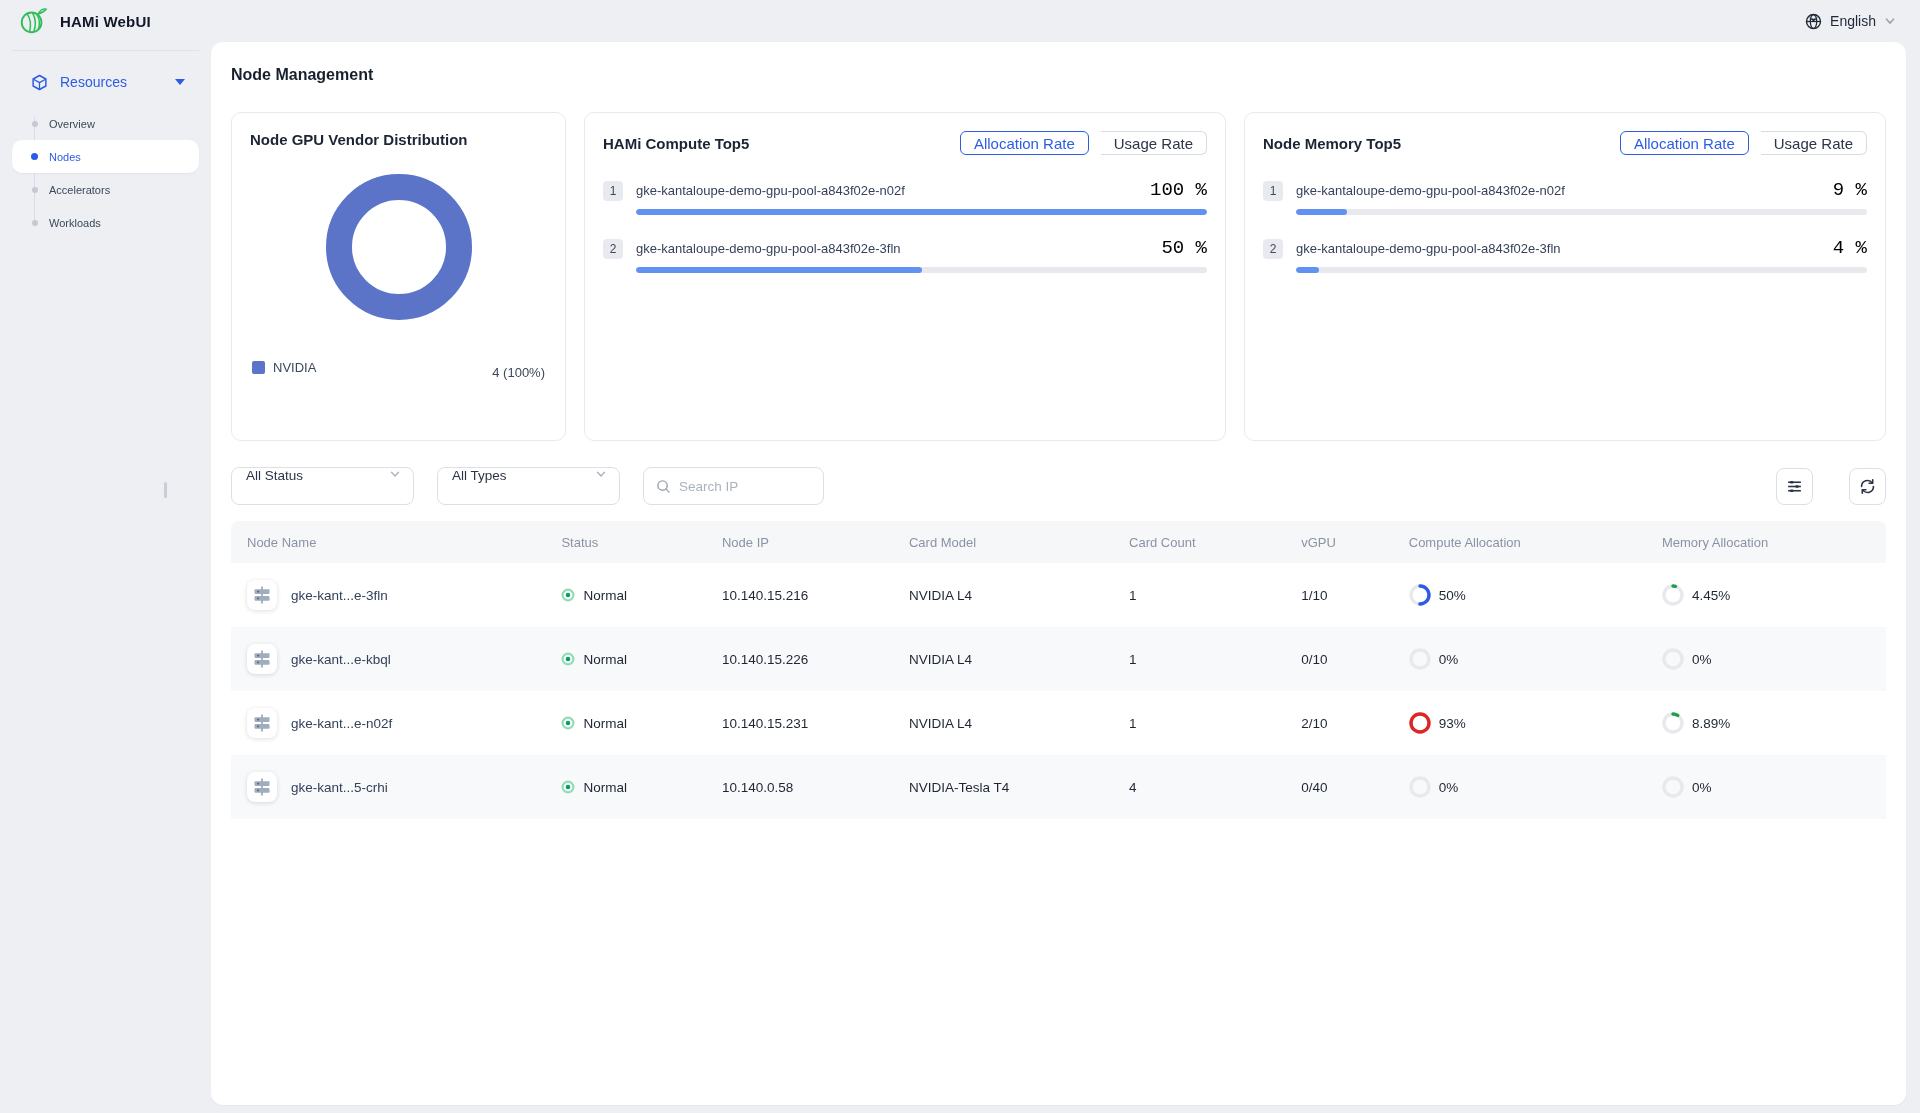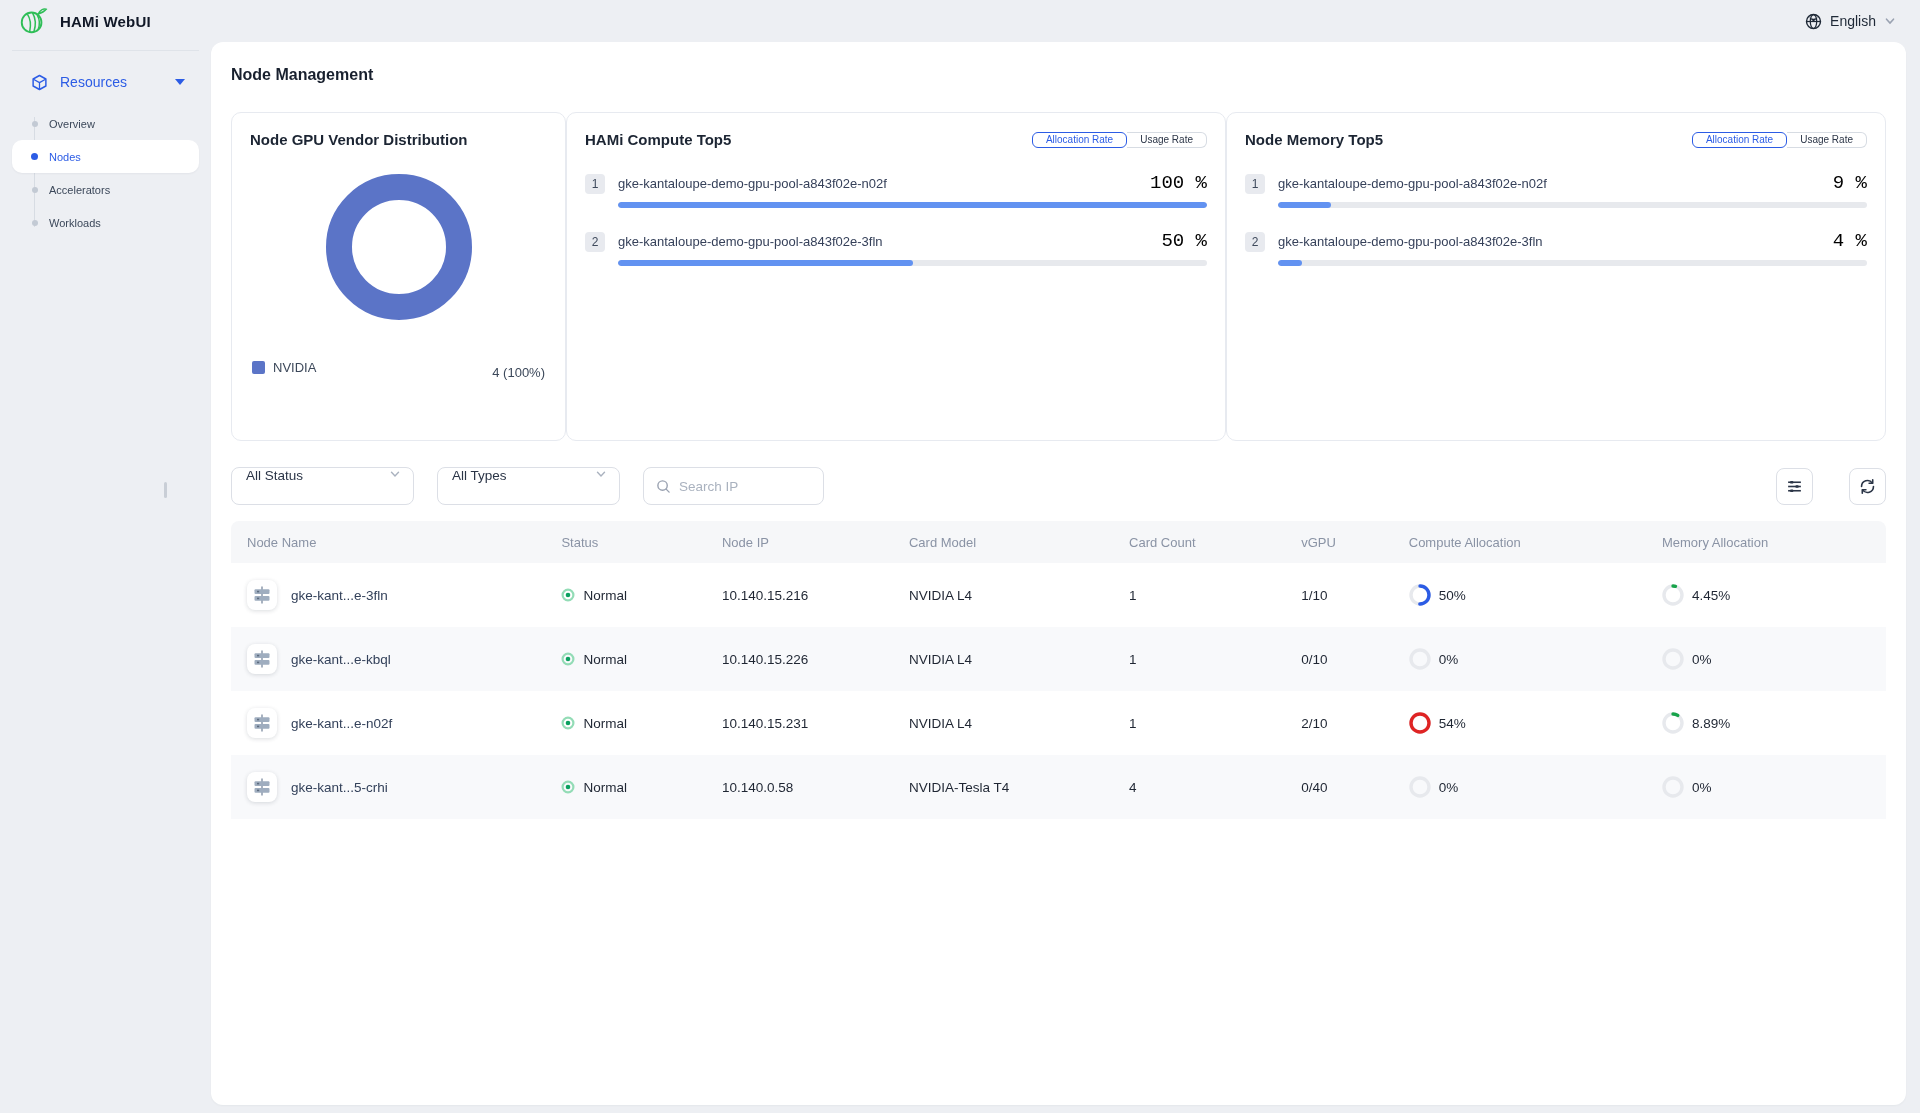"Node GPU Vendor Distribution" .cards { gap: 0 -> 18px }
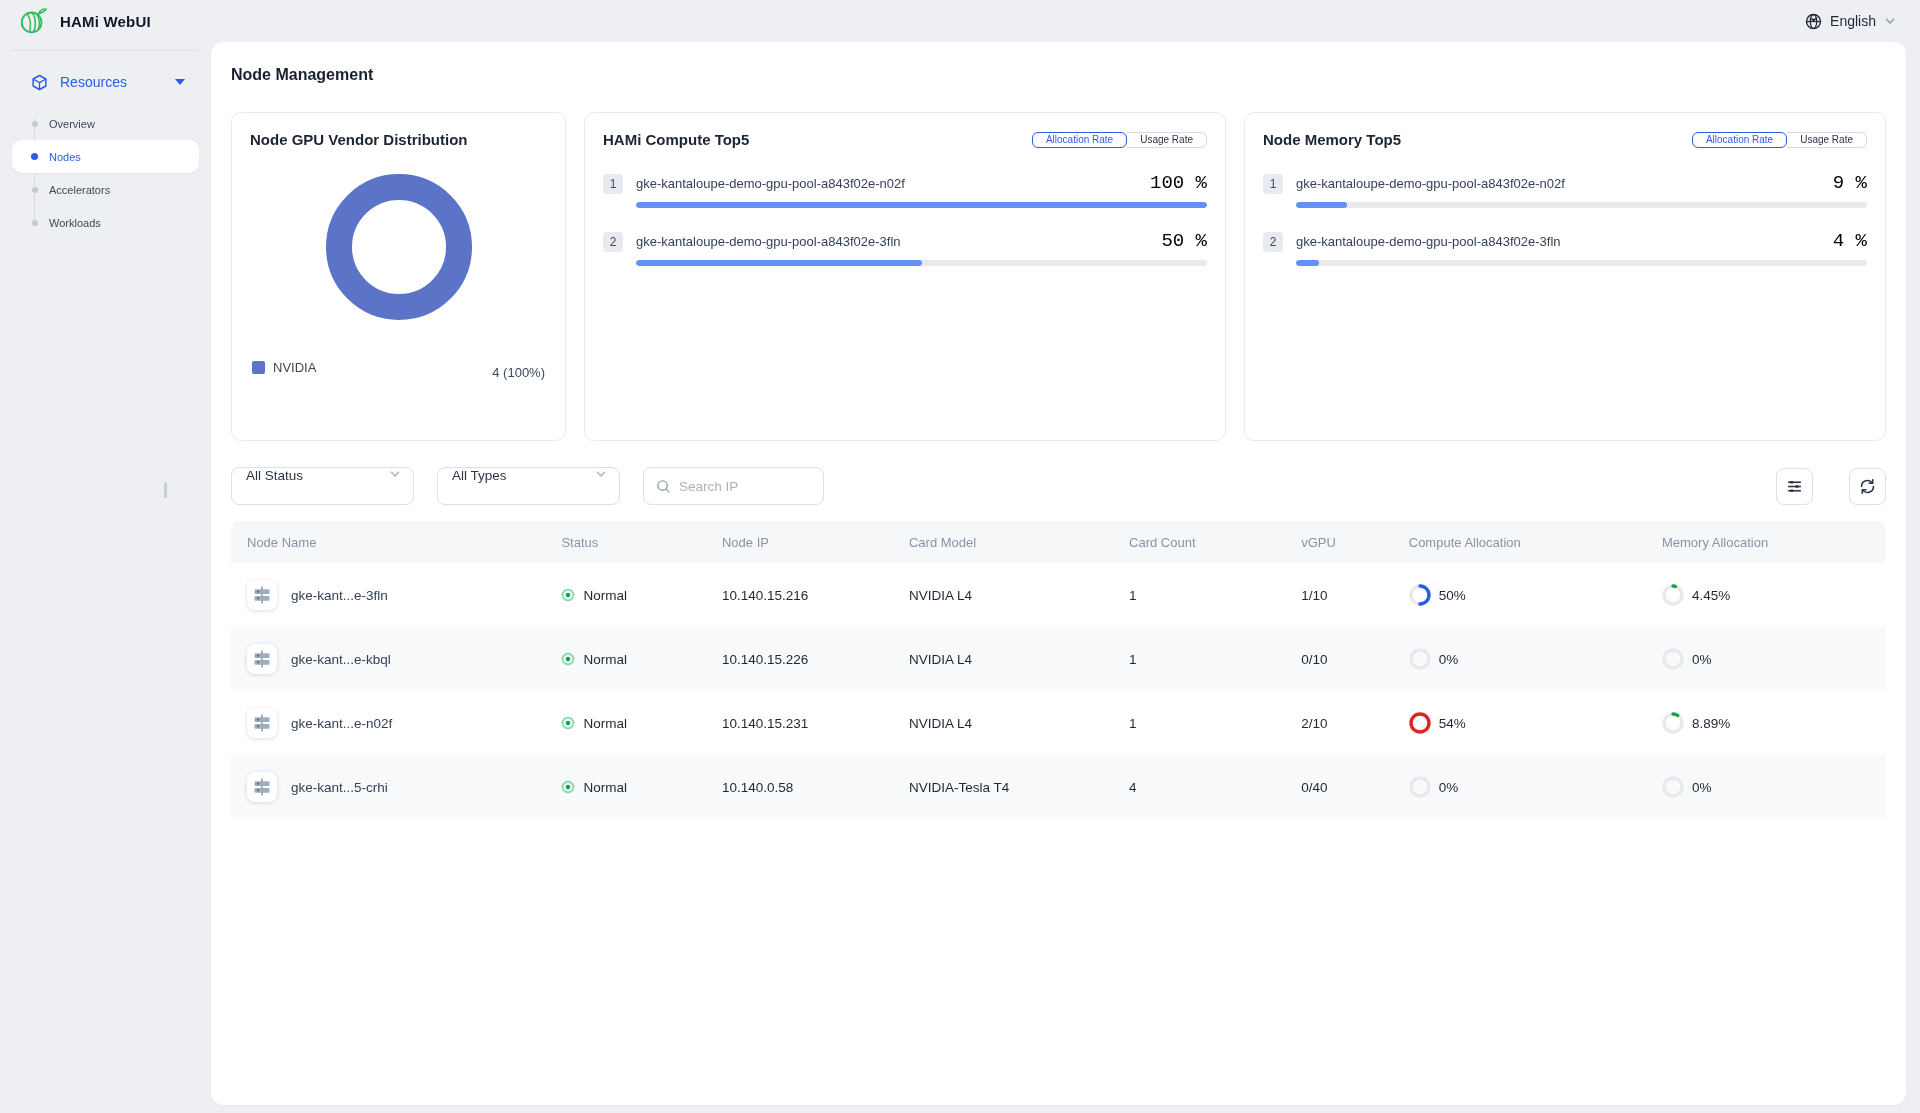"Allocation Rate" .toggle-btn { font-size: 10px -> 15px; height: 16px -> 24px; margin-left: none -> 12px }
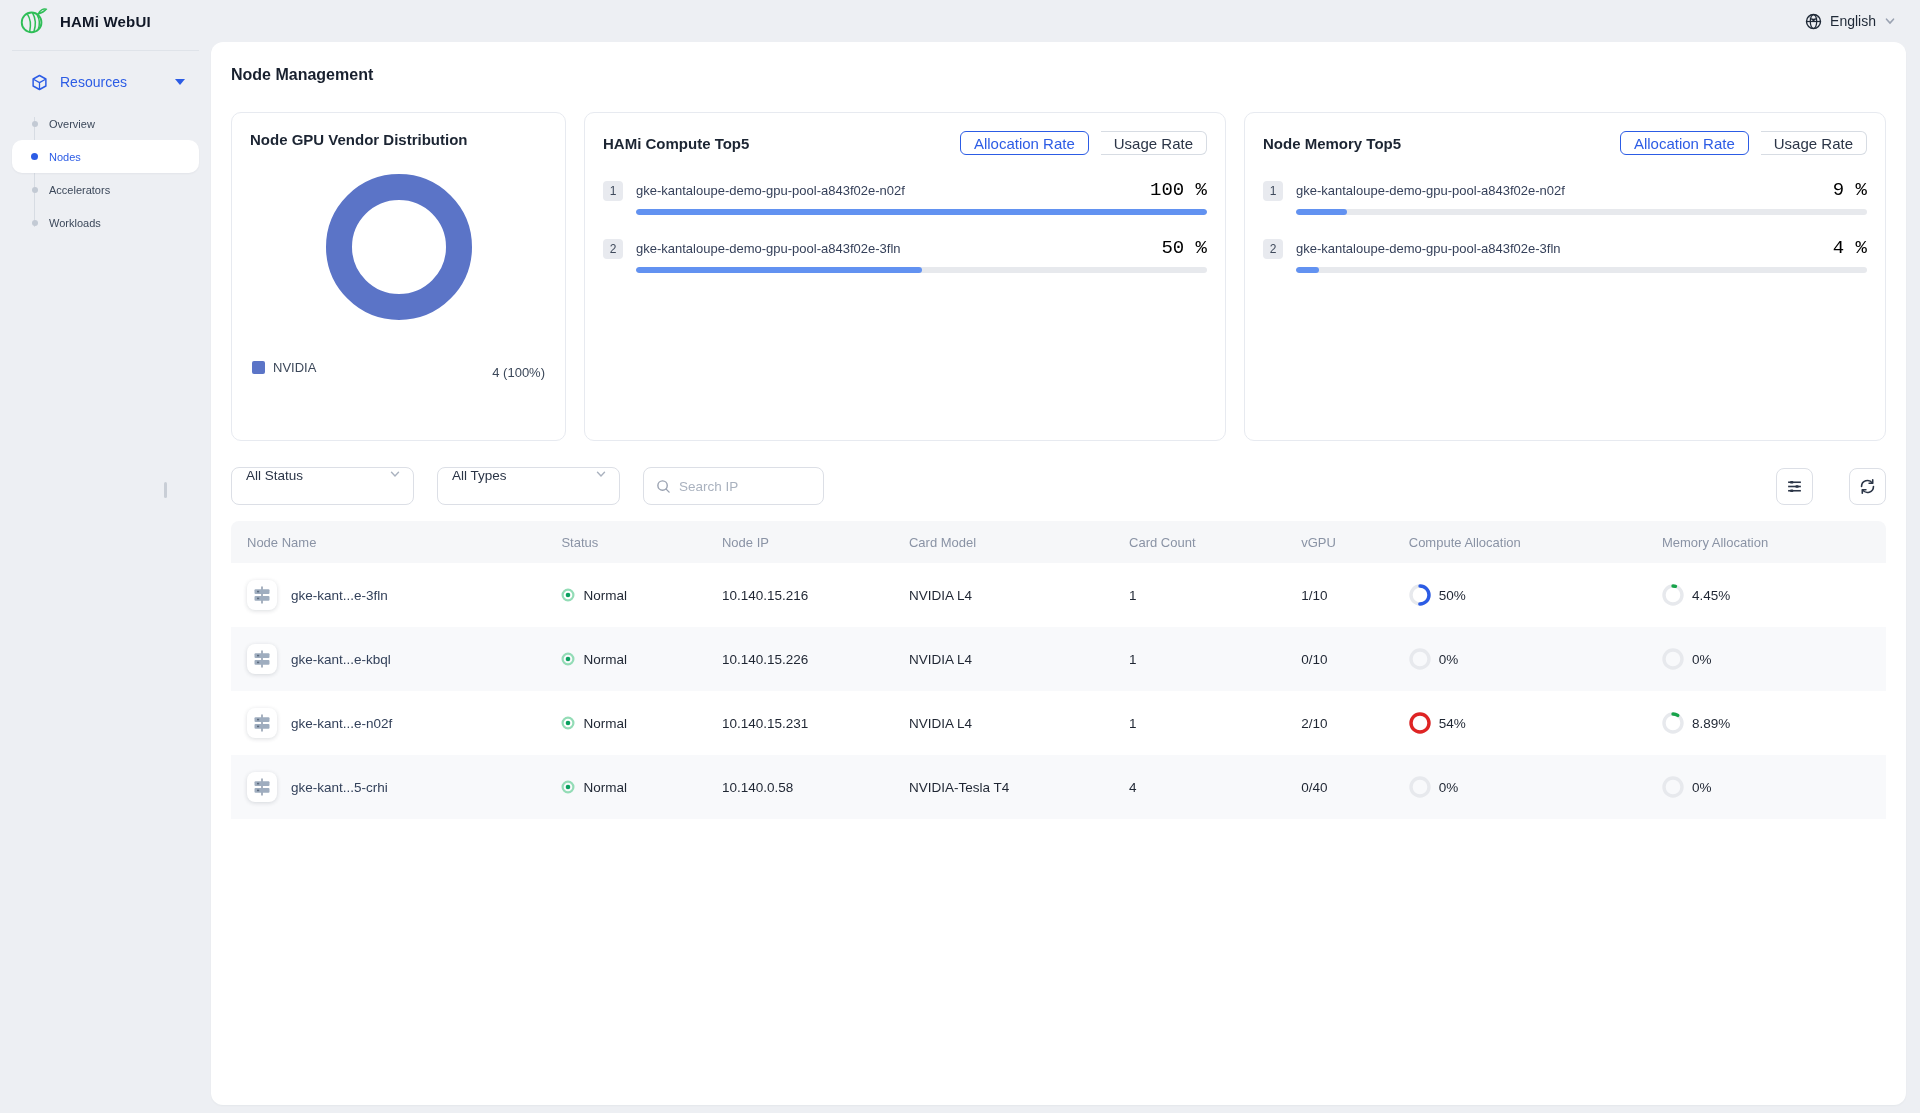"54%" span { text: 54% -> 93% }
